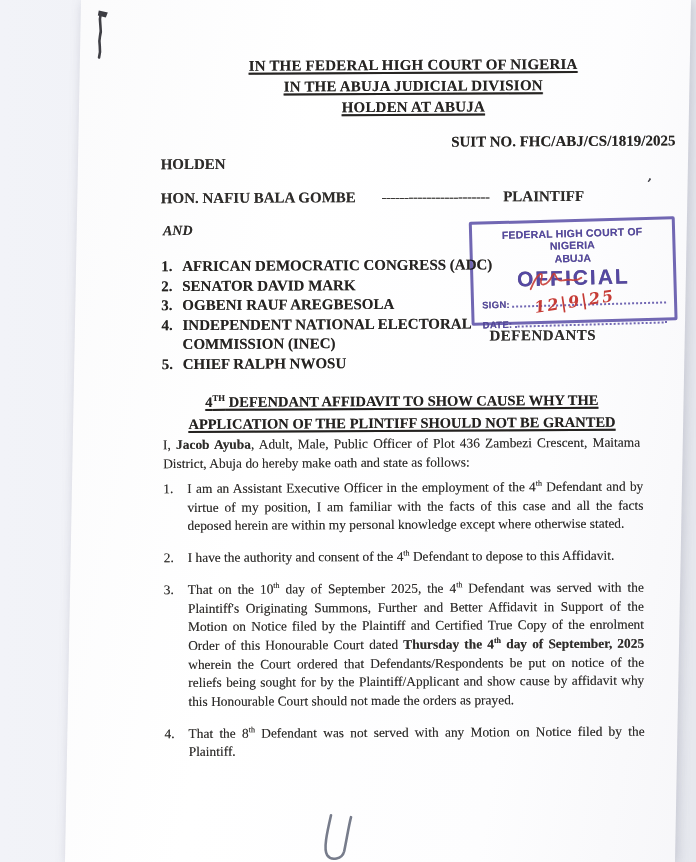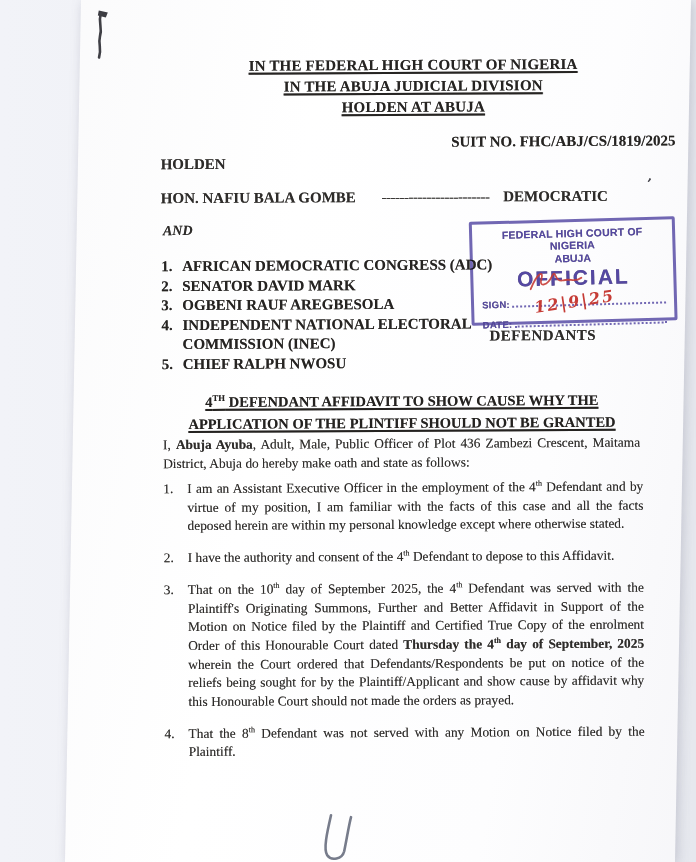"DEMOCRATIC" span.prole { text: DEMOCRATIC -> PLAINTIFF }
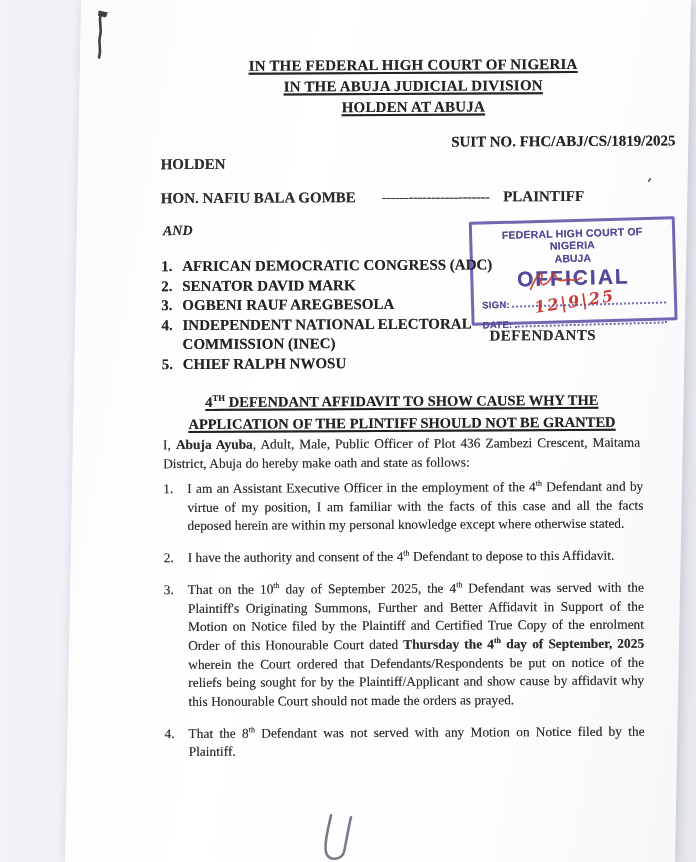"Abuja Ayuba" span { text: Abuja -> Jacob }
